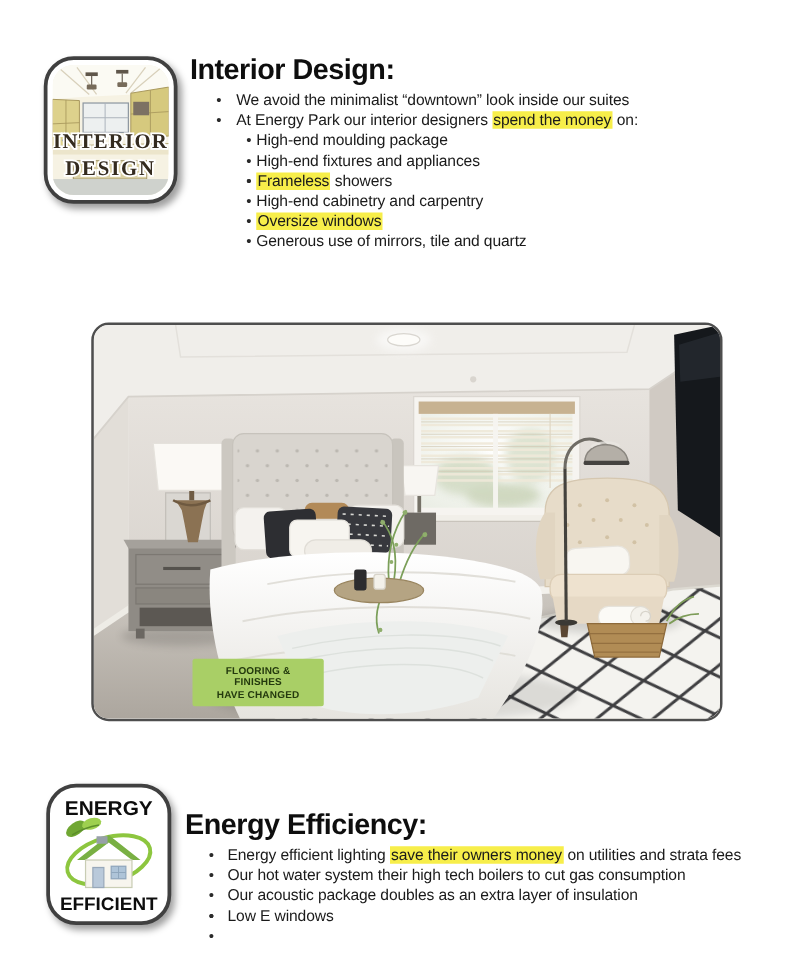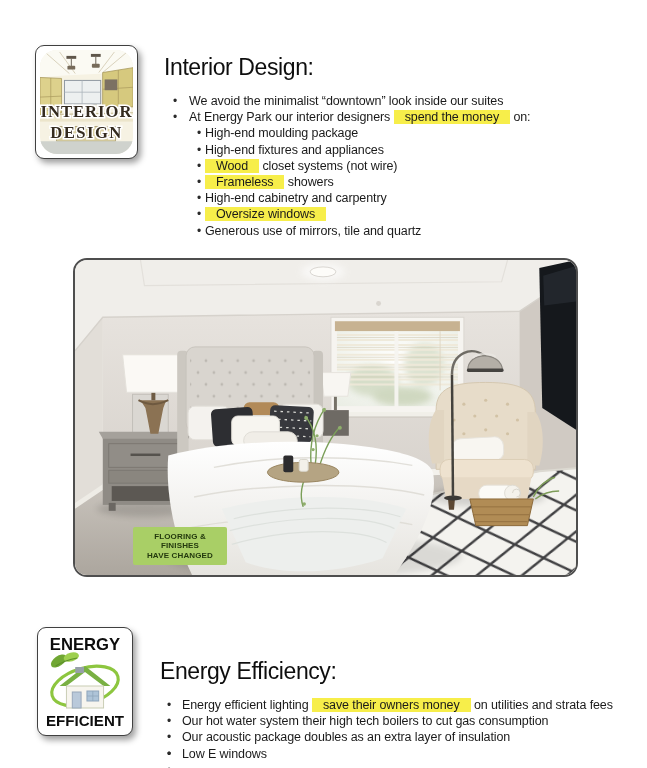"Interior Design:" .content h1 { font-weight: 400 -> 700; margin: 12px -> 0 }
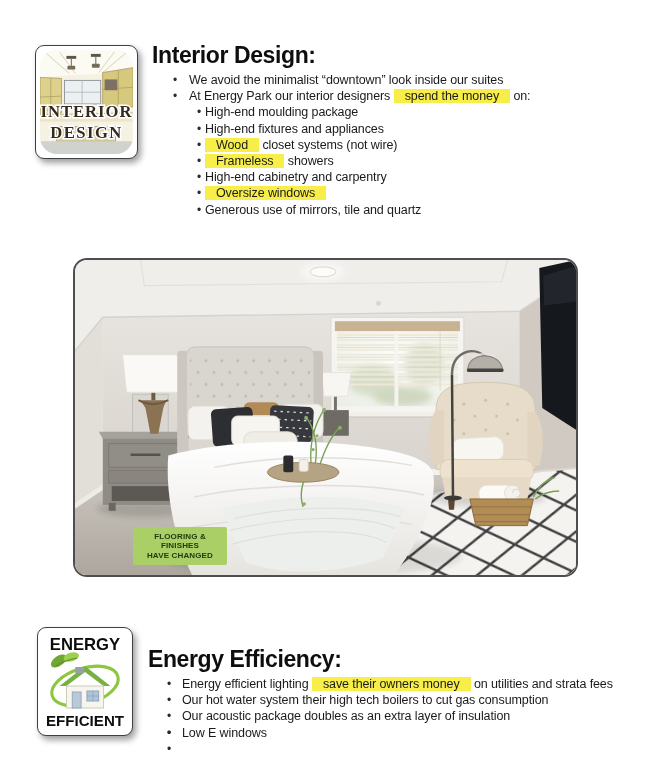"spend the money" .hl { padding: 0 11px -> 0 1px }
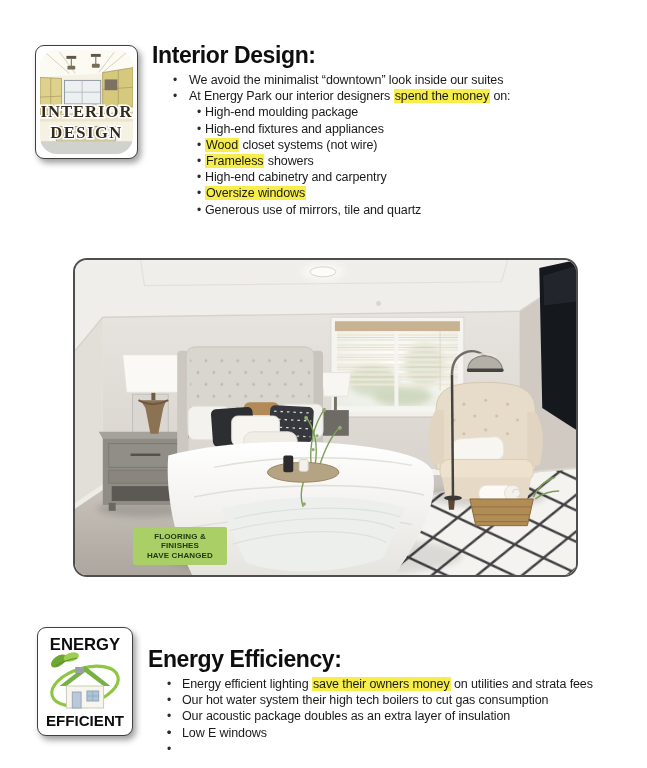"INTERIOR" .badge { border: 1px solid #404040 -> 3px solid #404040; border-radius: 9px -> 24px }
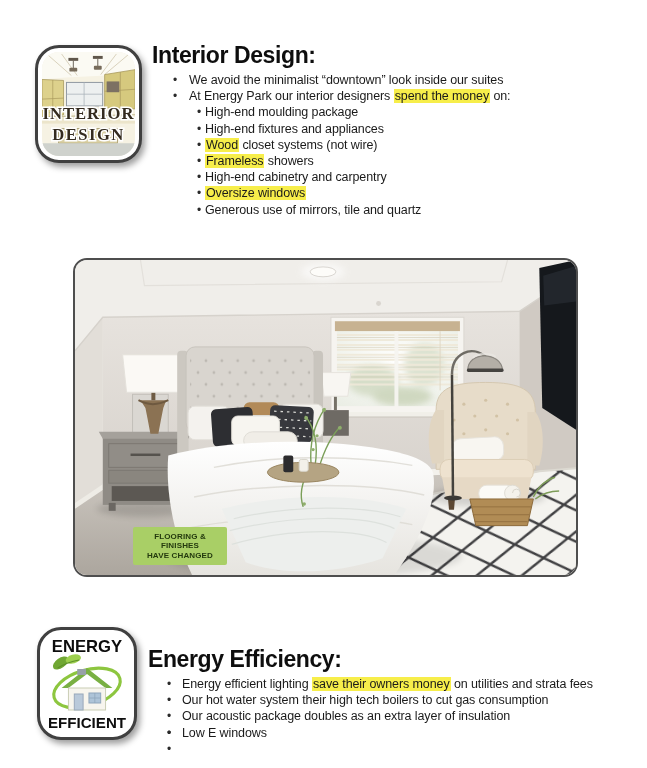"Wood closet systems (not wire)" span { html: <span><span>Wood</span><span> closet systems (not wire)</span></span> -> none }
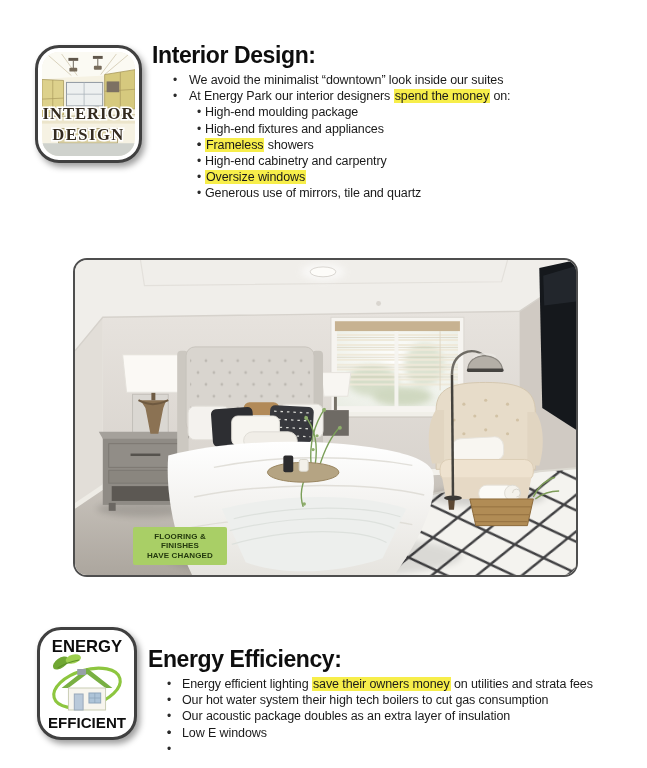"FLOORING &" .photo-label { left: 58px -> 79px; width: 94px -> 105px }
